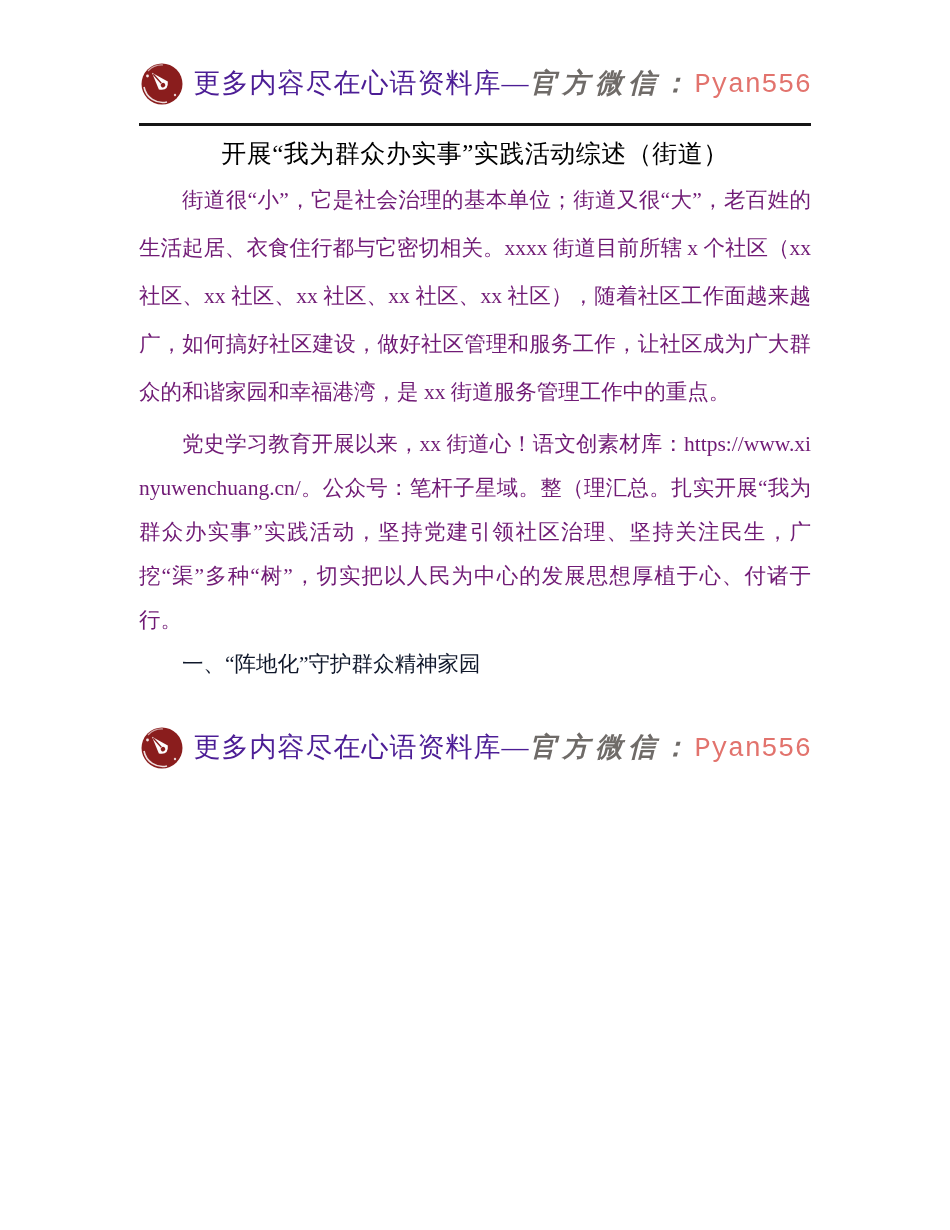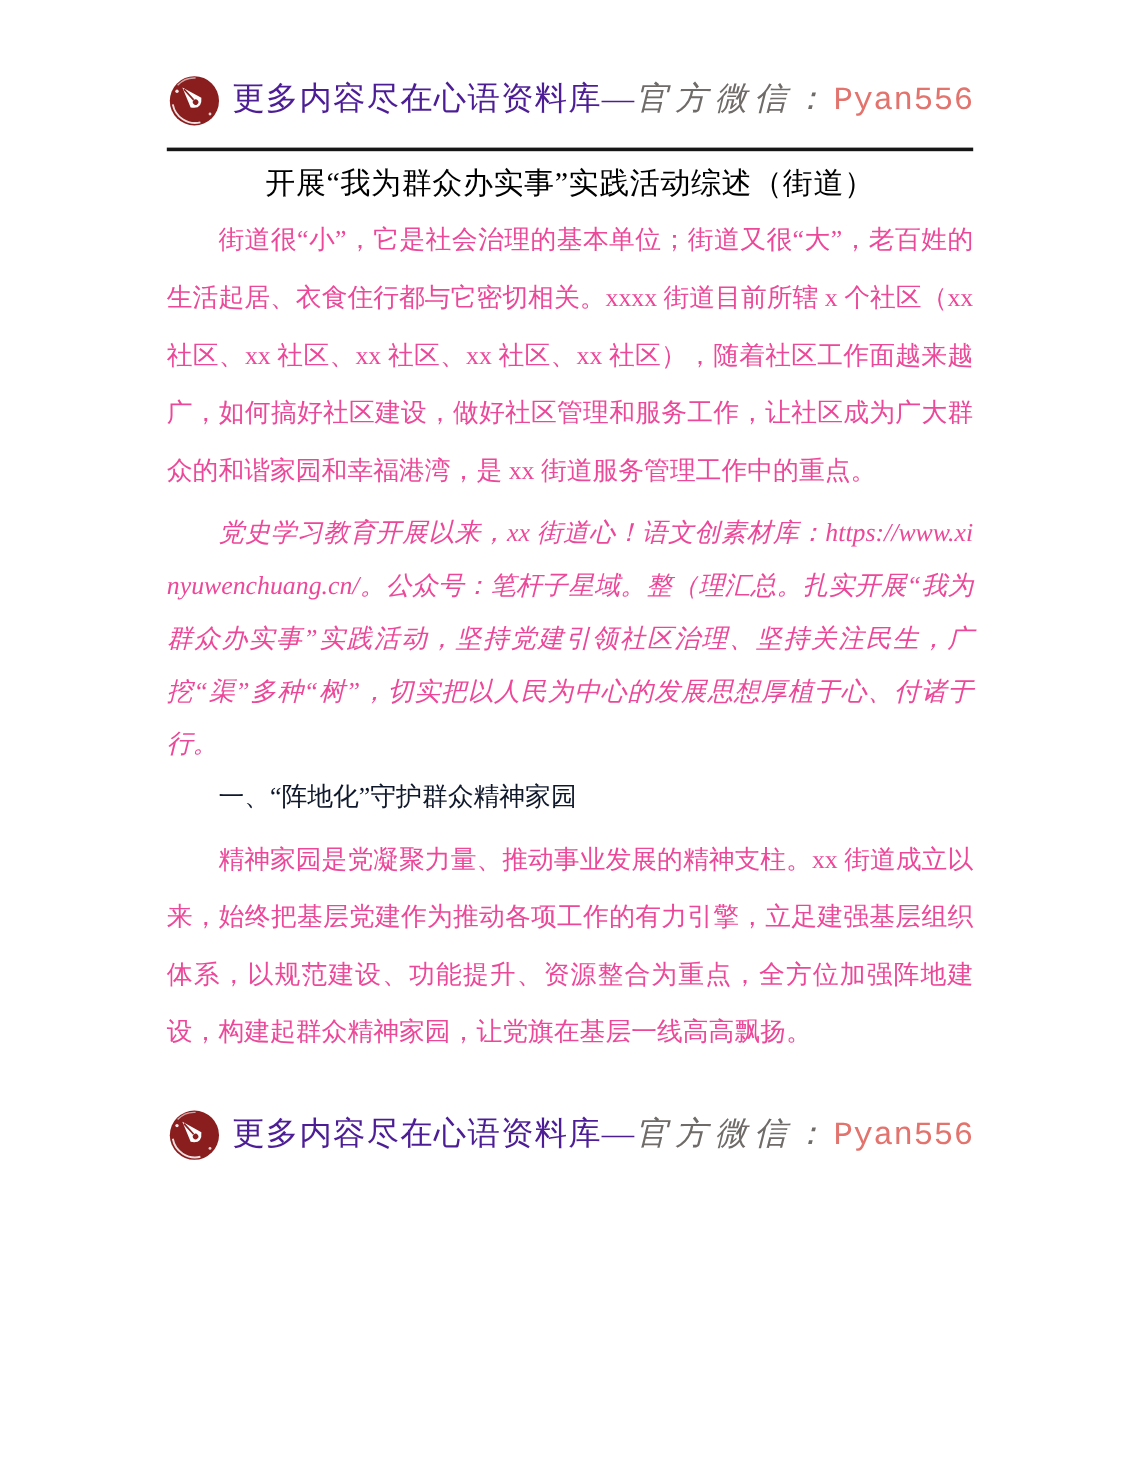"官方微信：" .brand-gray { font-weight: normal -> bold }
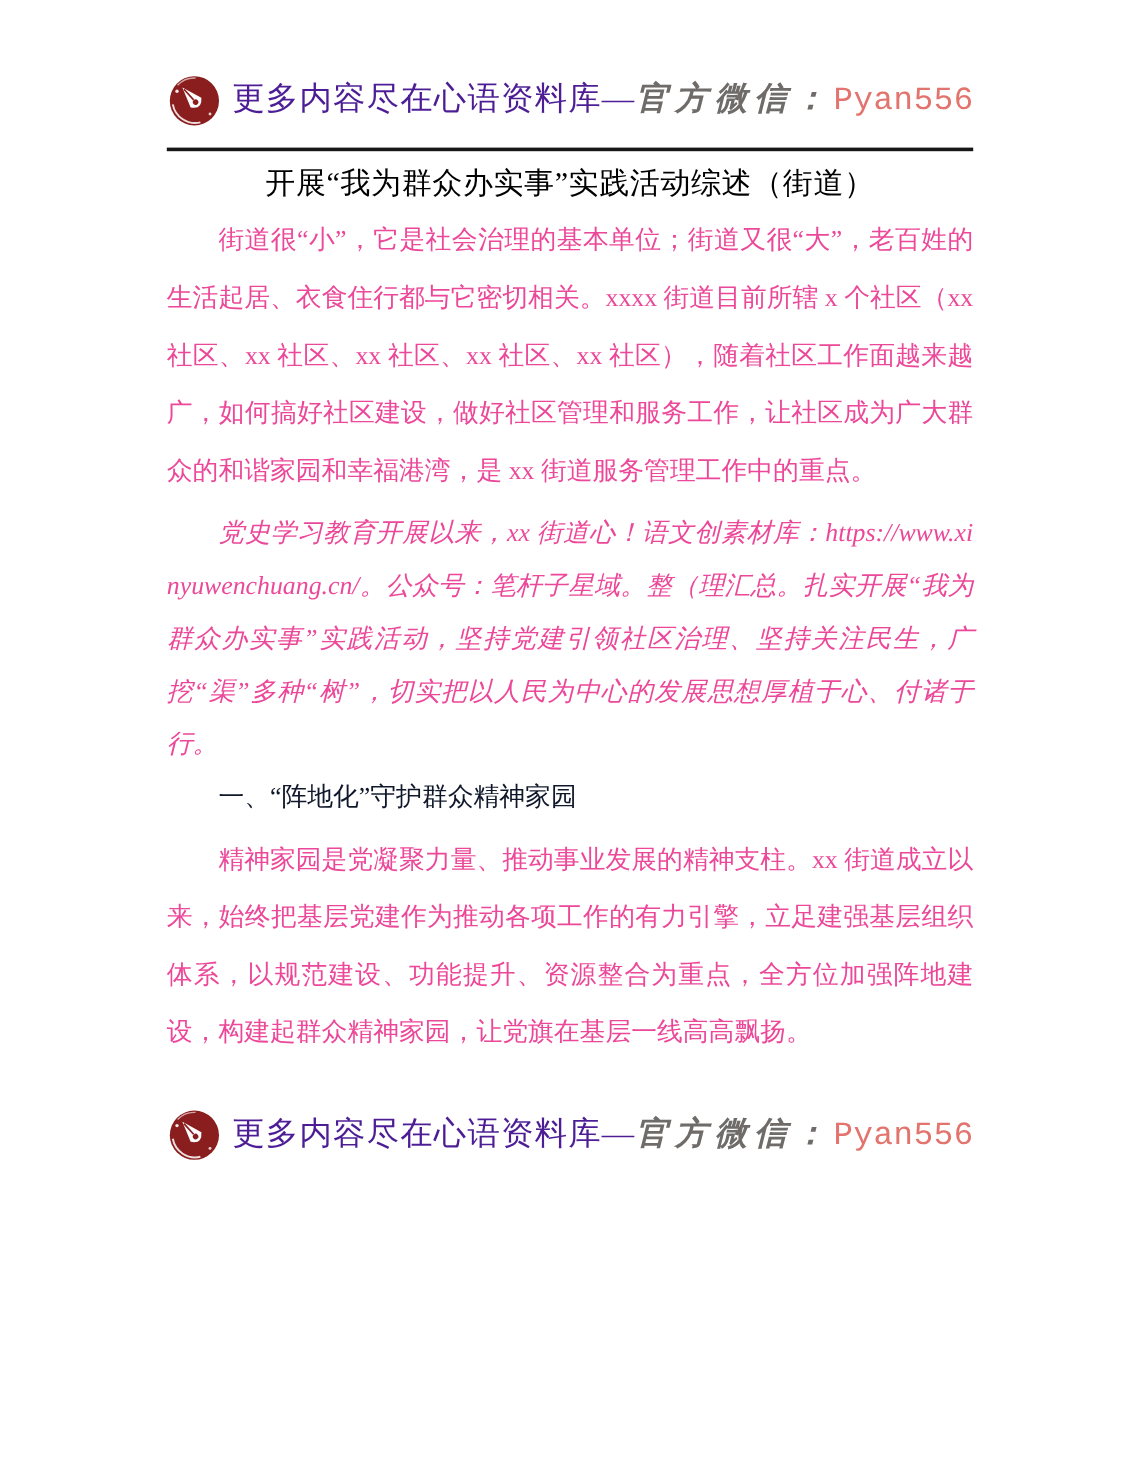"街道很“小”，它是社会治理的基本单位；街道又很“大”，老百姓的生活起居、衣食住行" p.body { color: #ec4899 -> #701a75 }
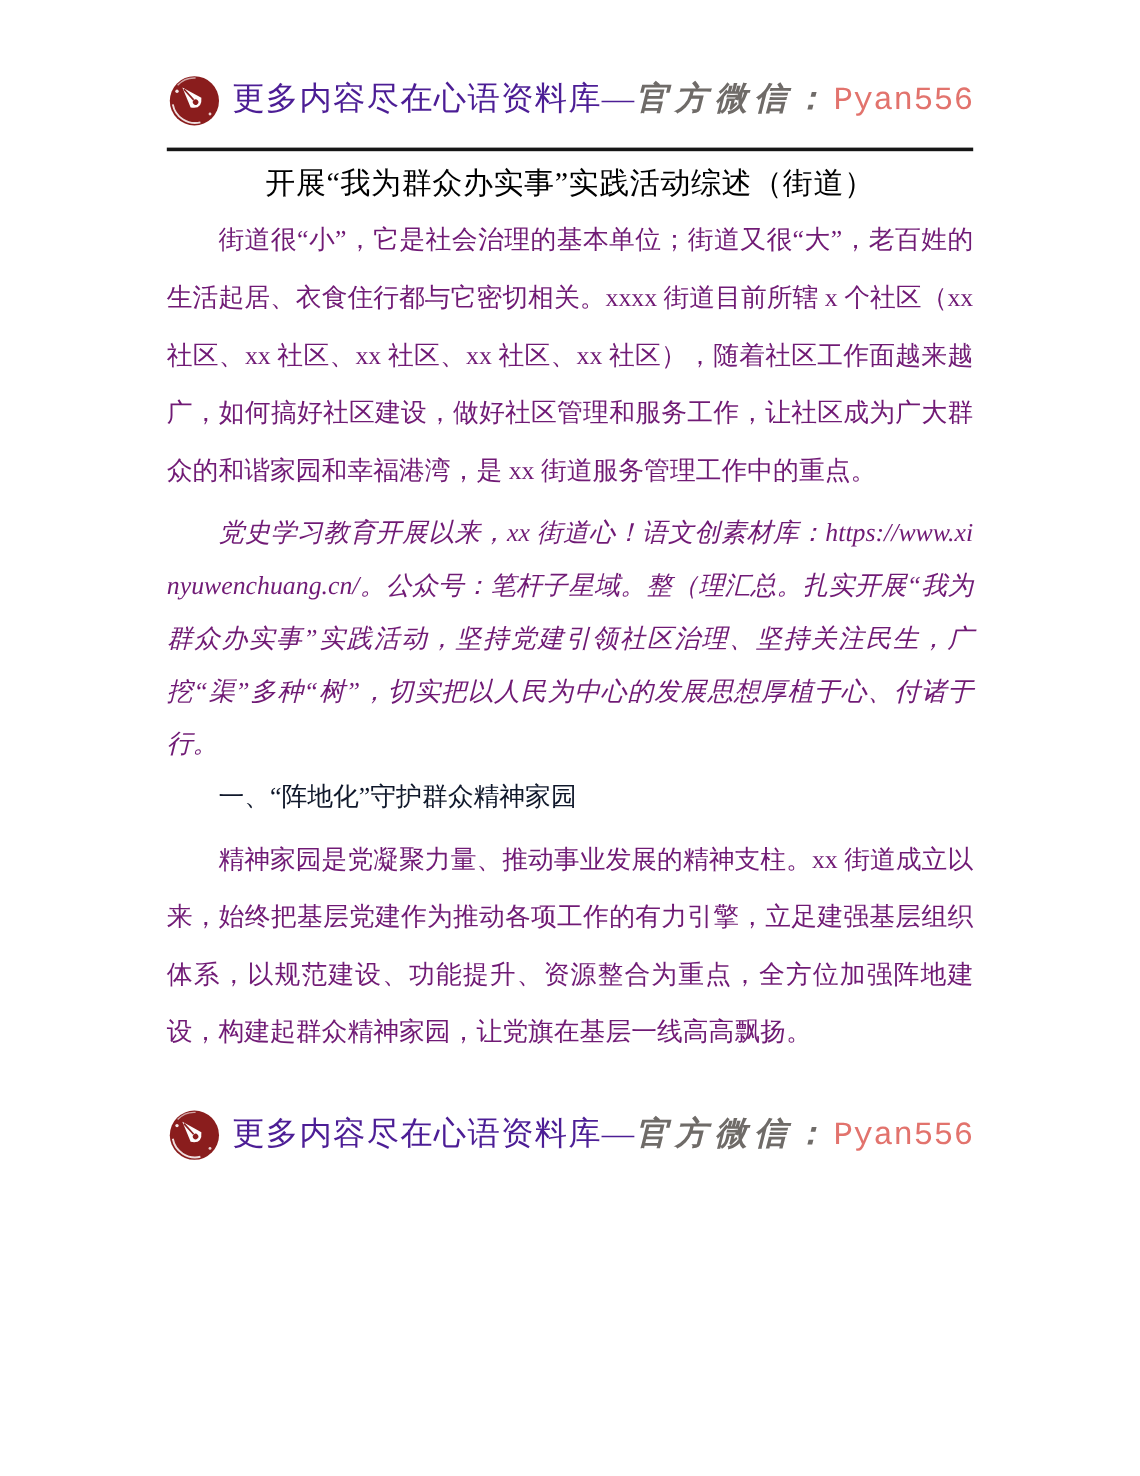"党史学习教育开展以来，xx" p.tight { font-style: italic -> none }
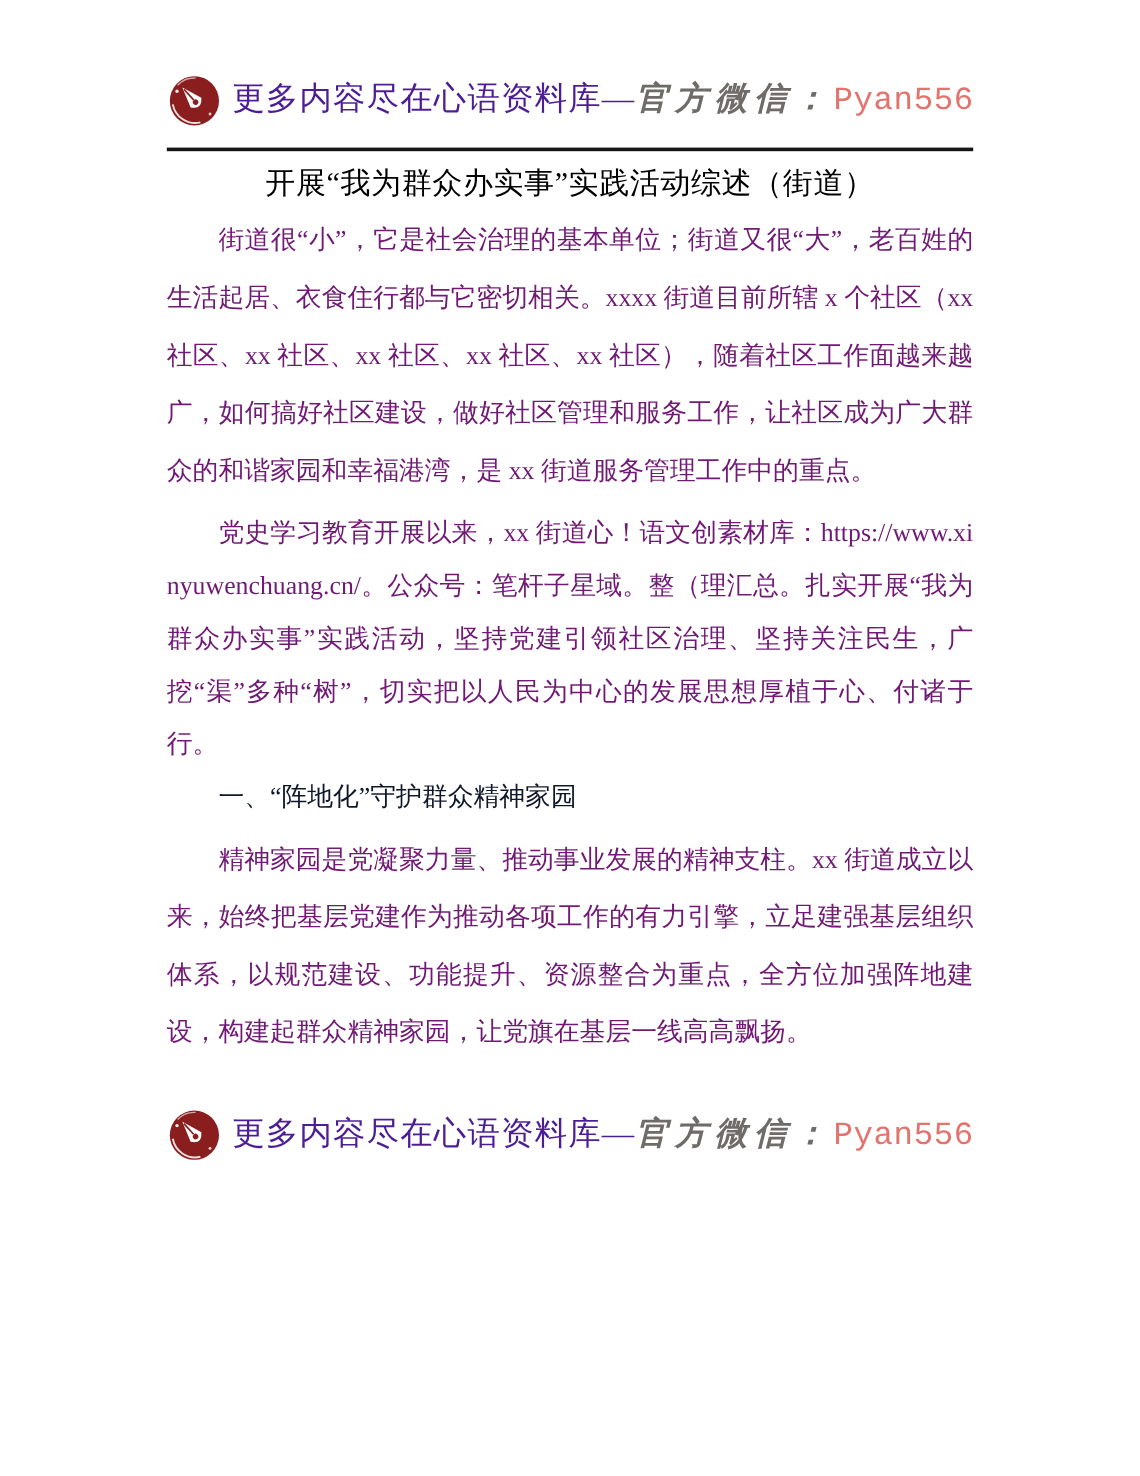"精神家园是党凝聚力量、推动事业发展的精神支柱。xx" p.body { html: <p>精神家园是党凝聚力量、推动事业发展的精神支柱。xx 街道成立以来，始终把基层党建作为推动各项工作的有力引擎，立足建强基层组织体系，以规范建设、功能提升、资源整合为重点，全方位加强阵地建设，构建起群众精神家园，让党旗在基层一线高高飘扬。</p> -> none }
